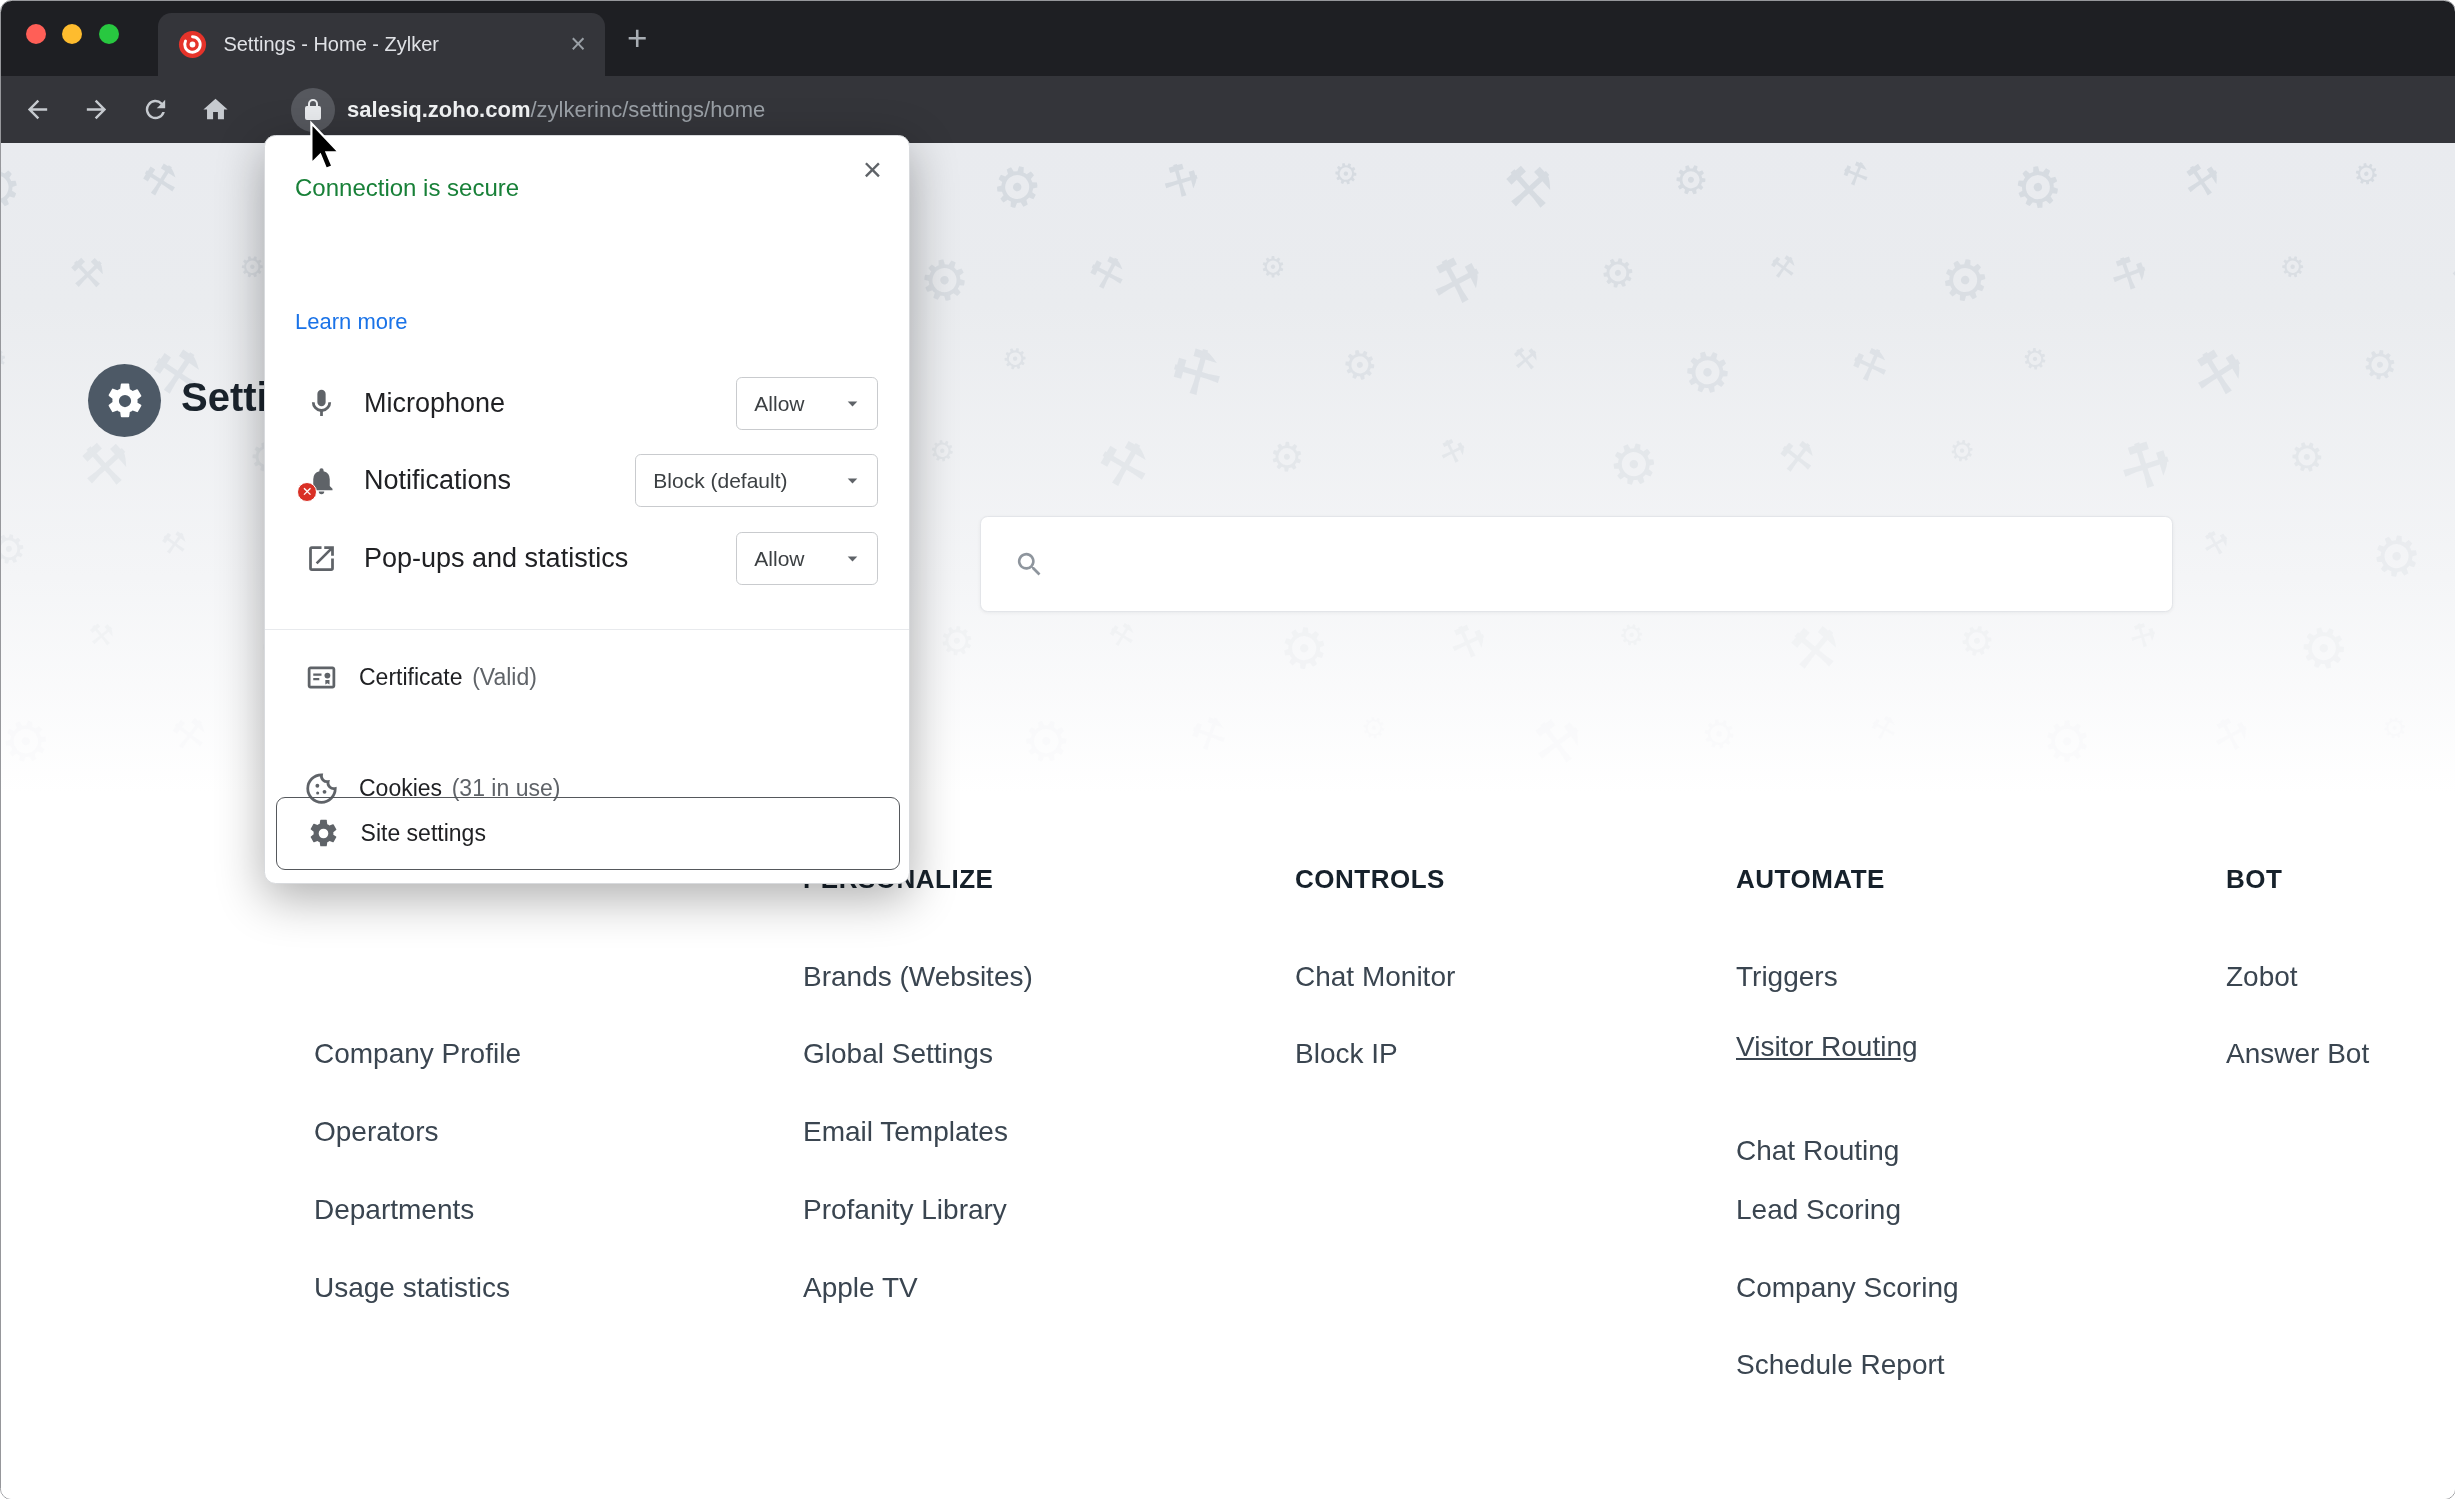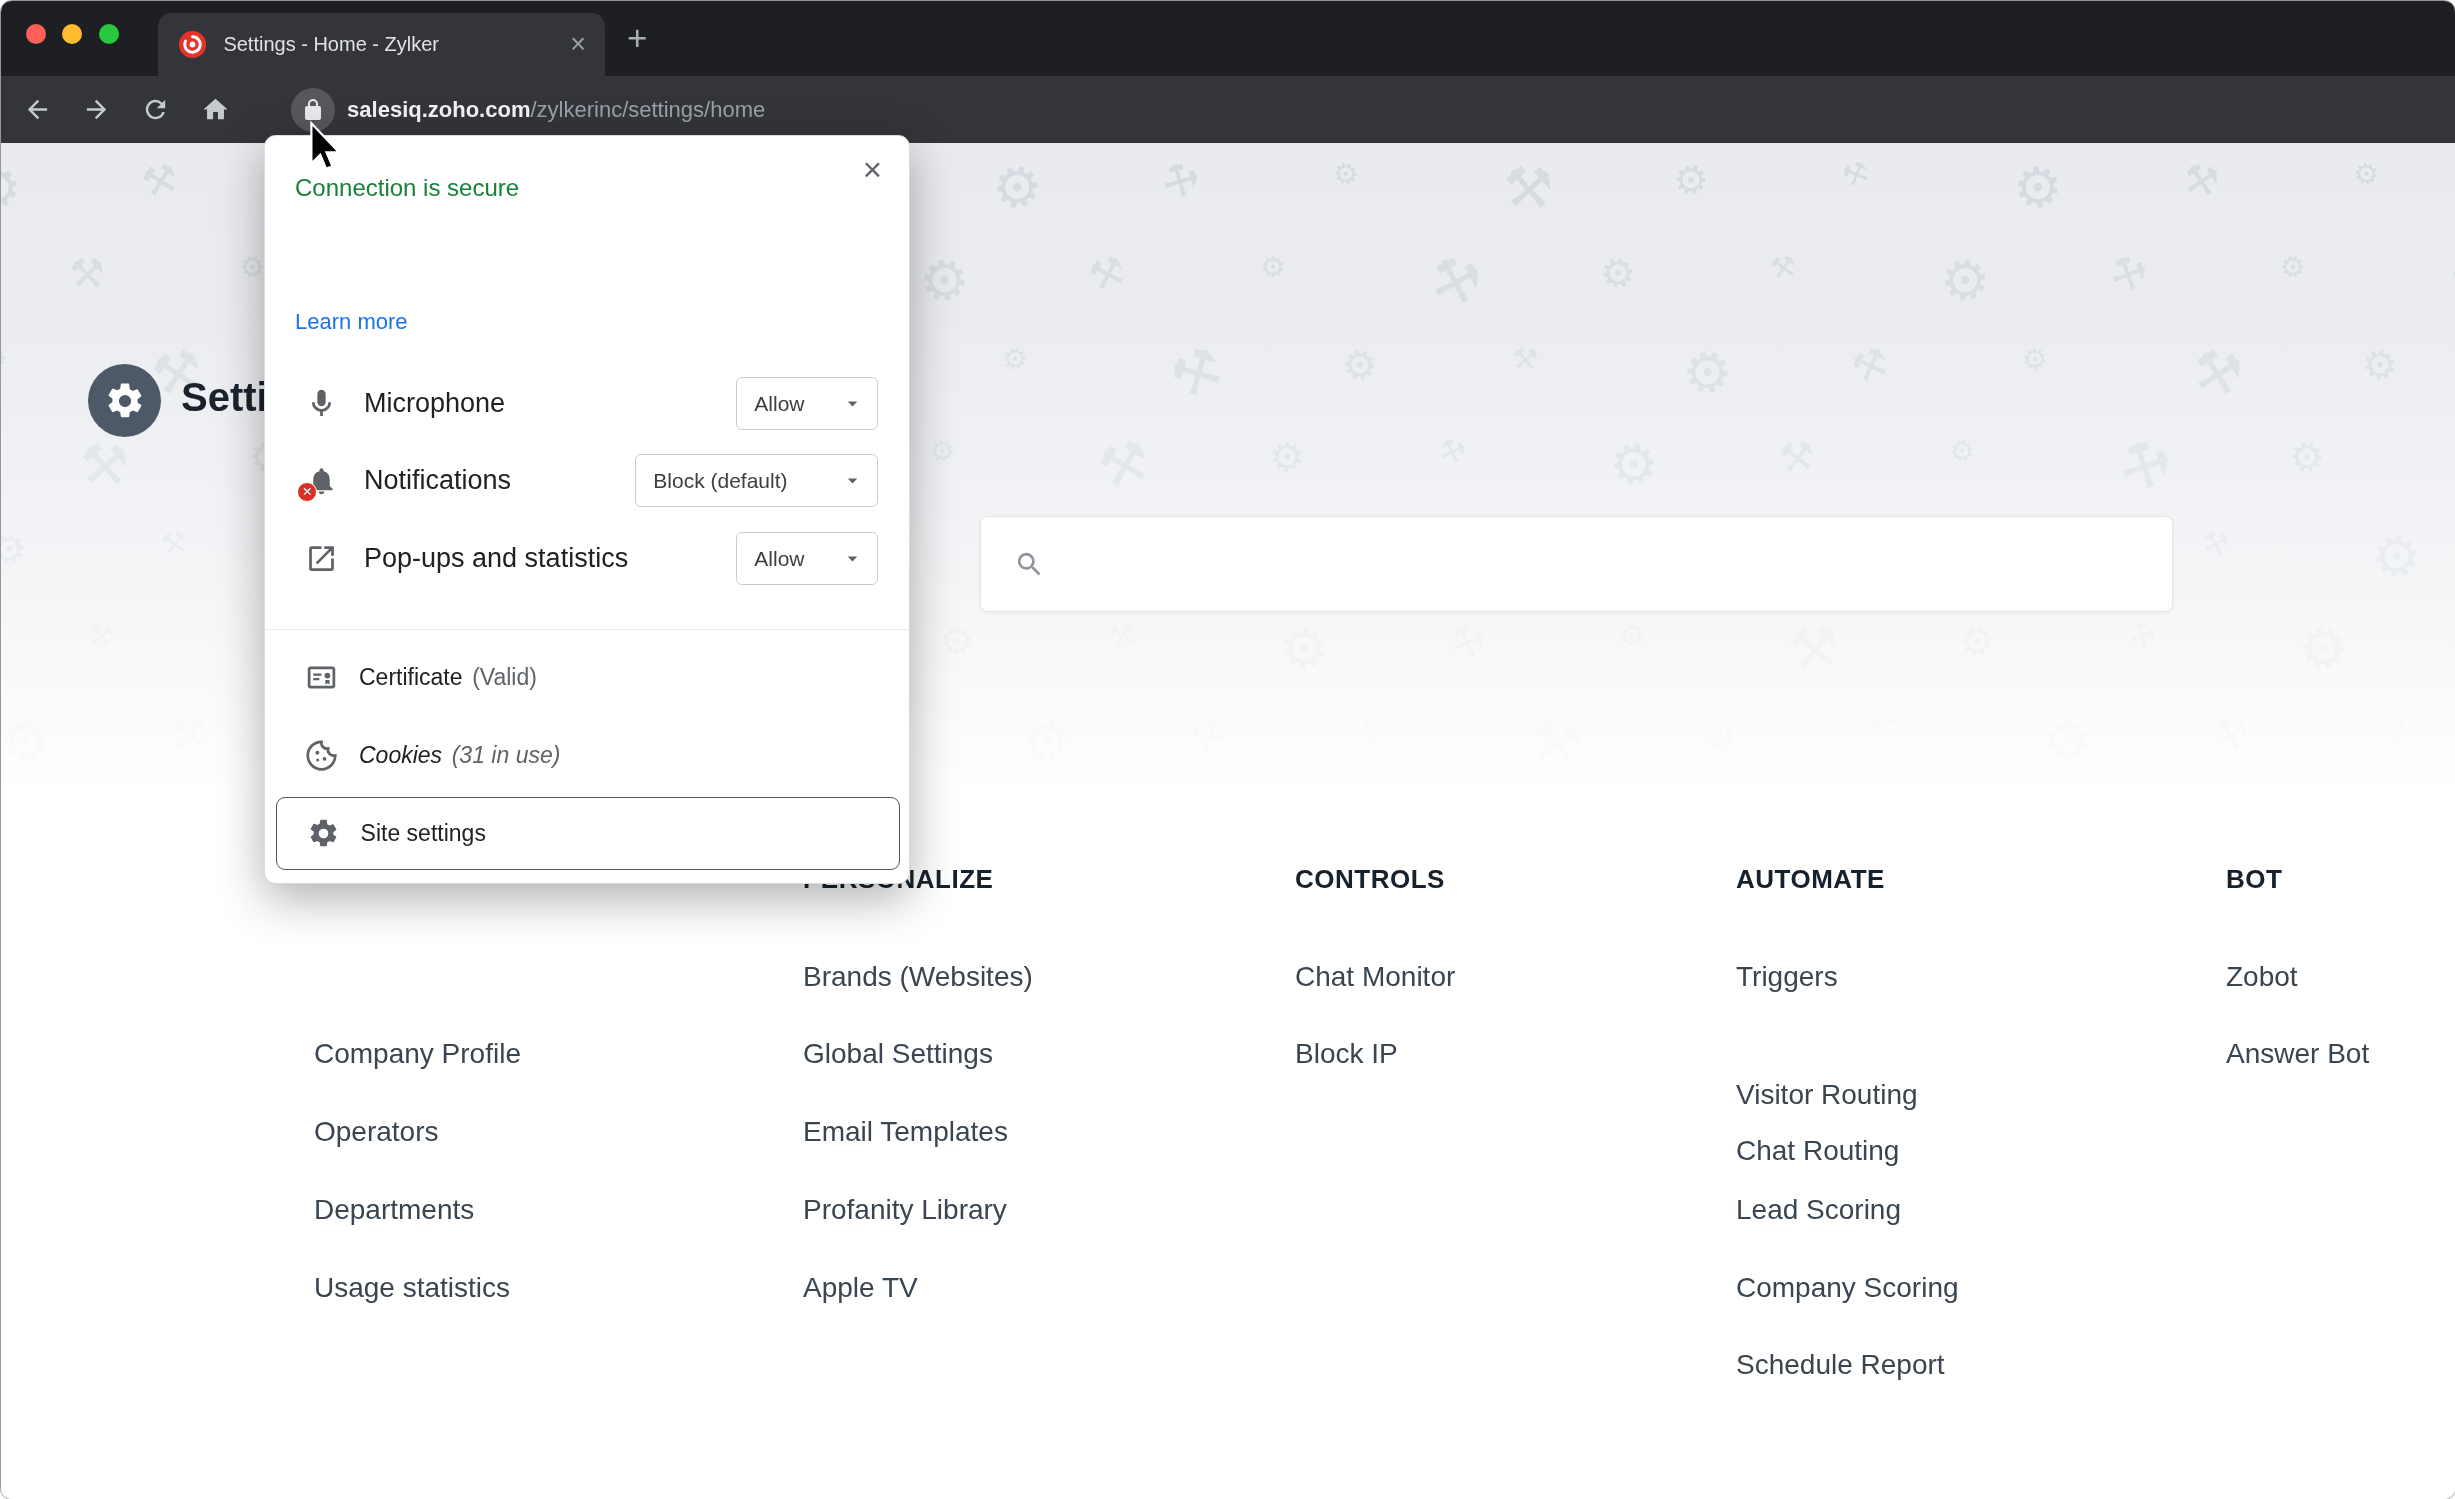"Cookies" div.link-row { font-style: italic -> none; top: 581px -> 614px }
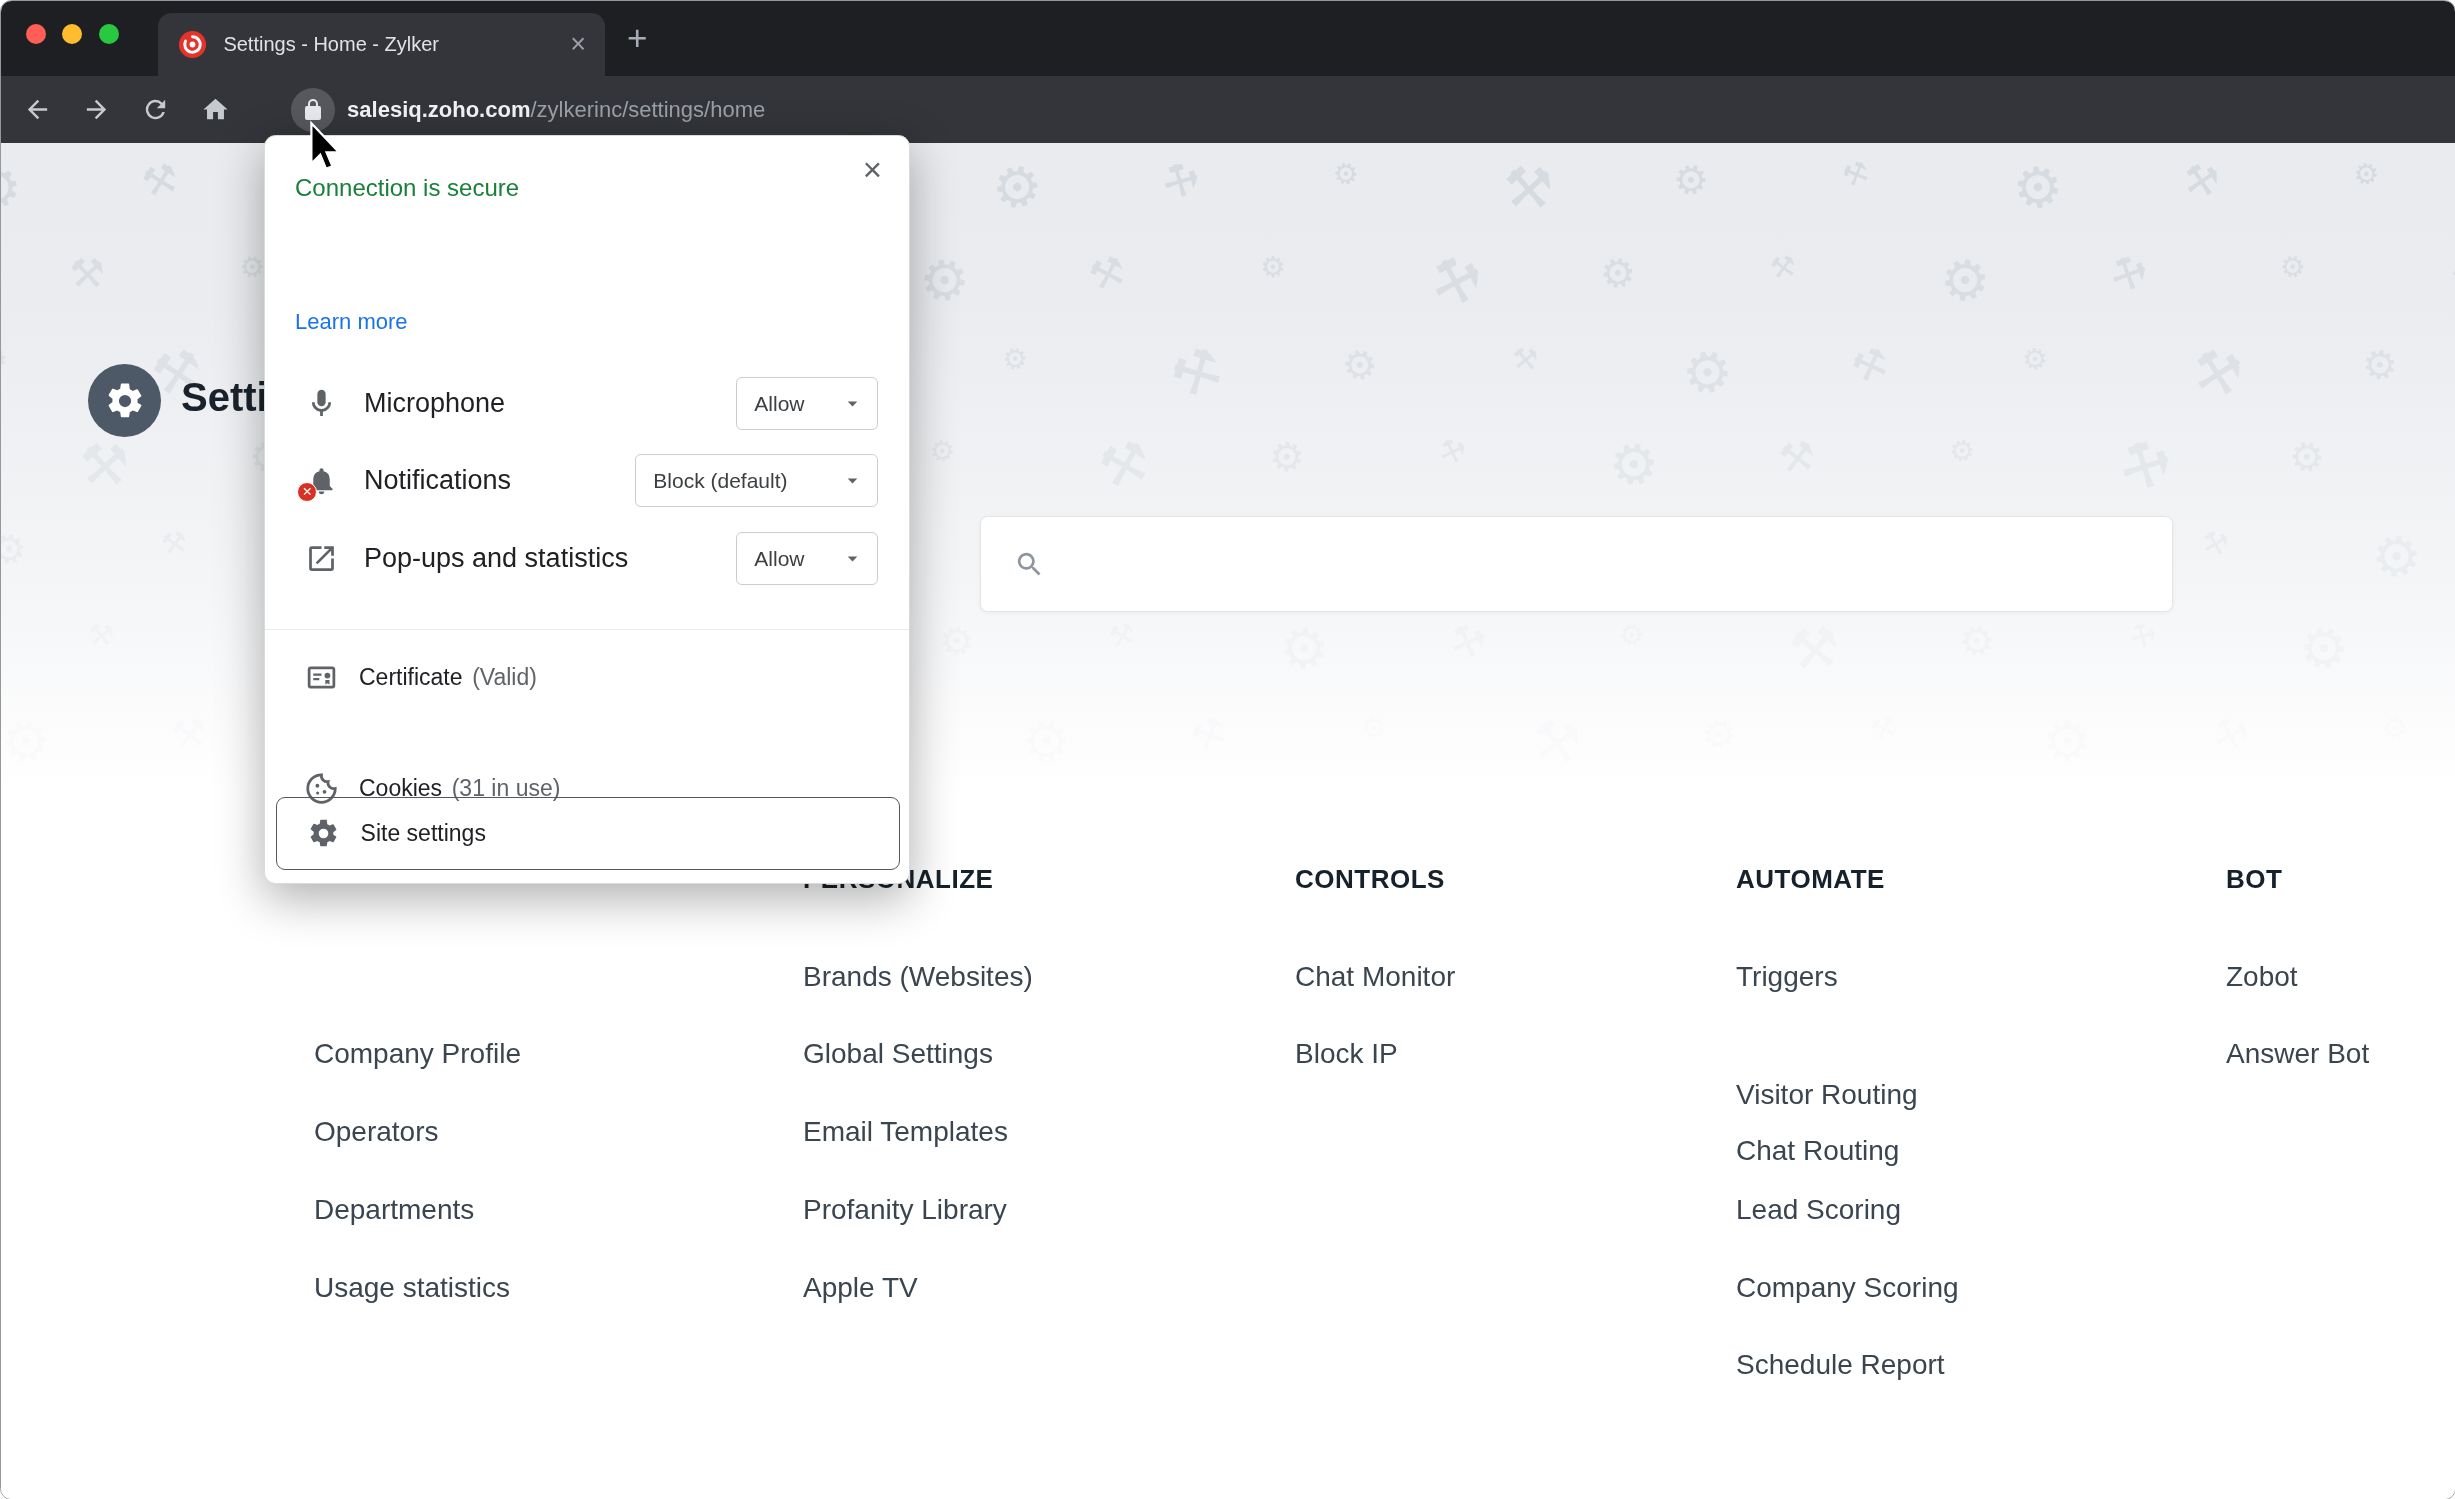"Visitor Routing" div.col-item { text-decoration: none -> underline; top: 936px -> 888px }
